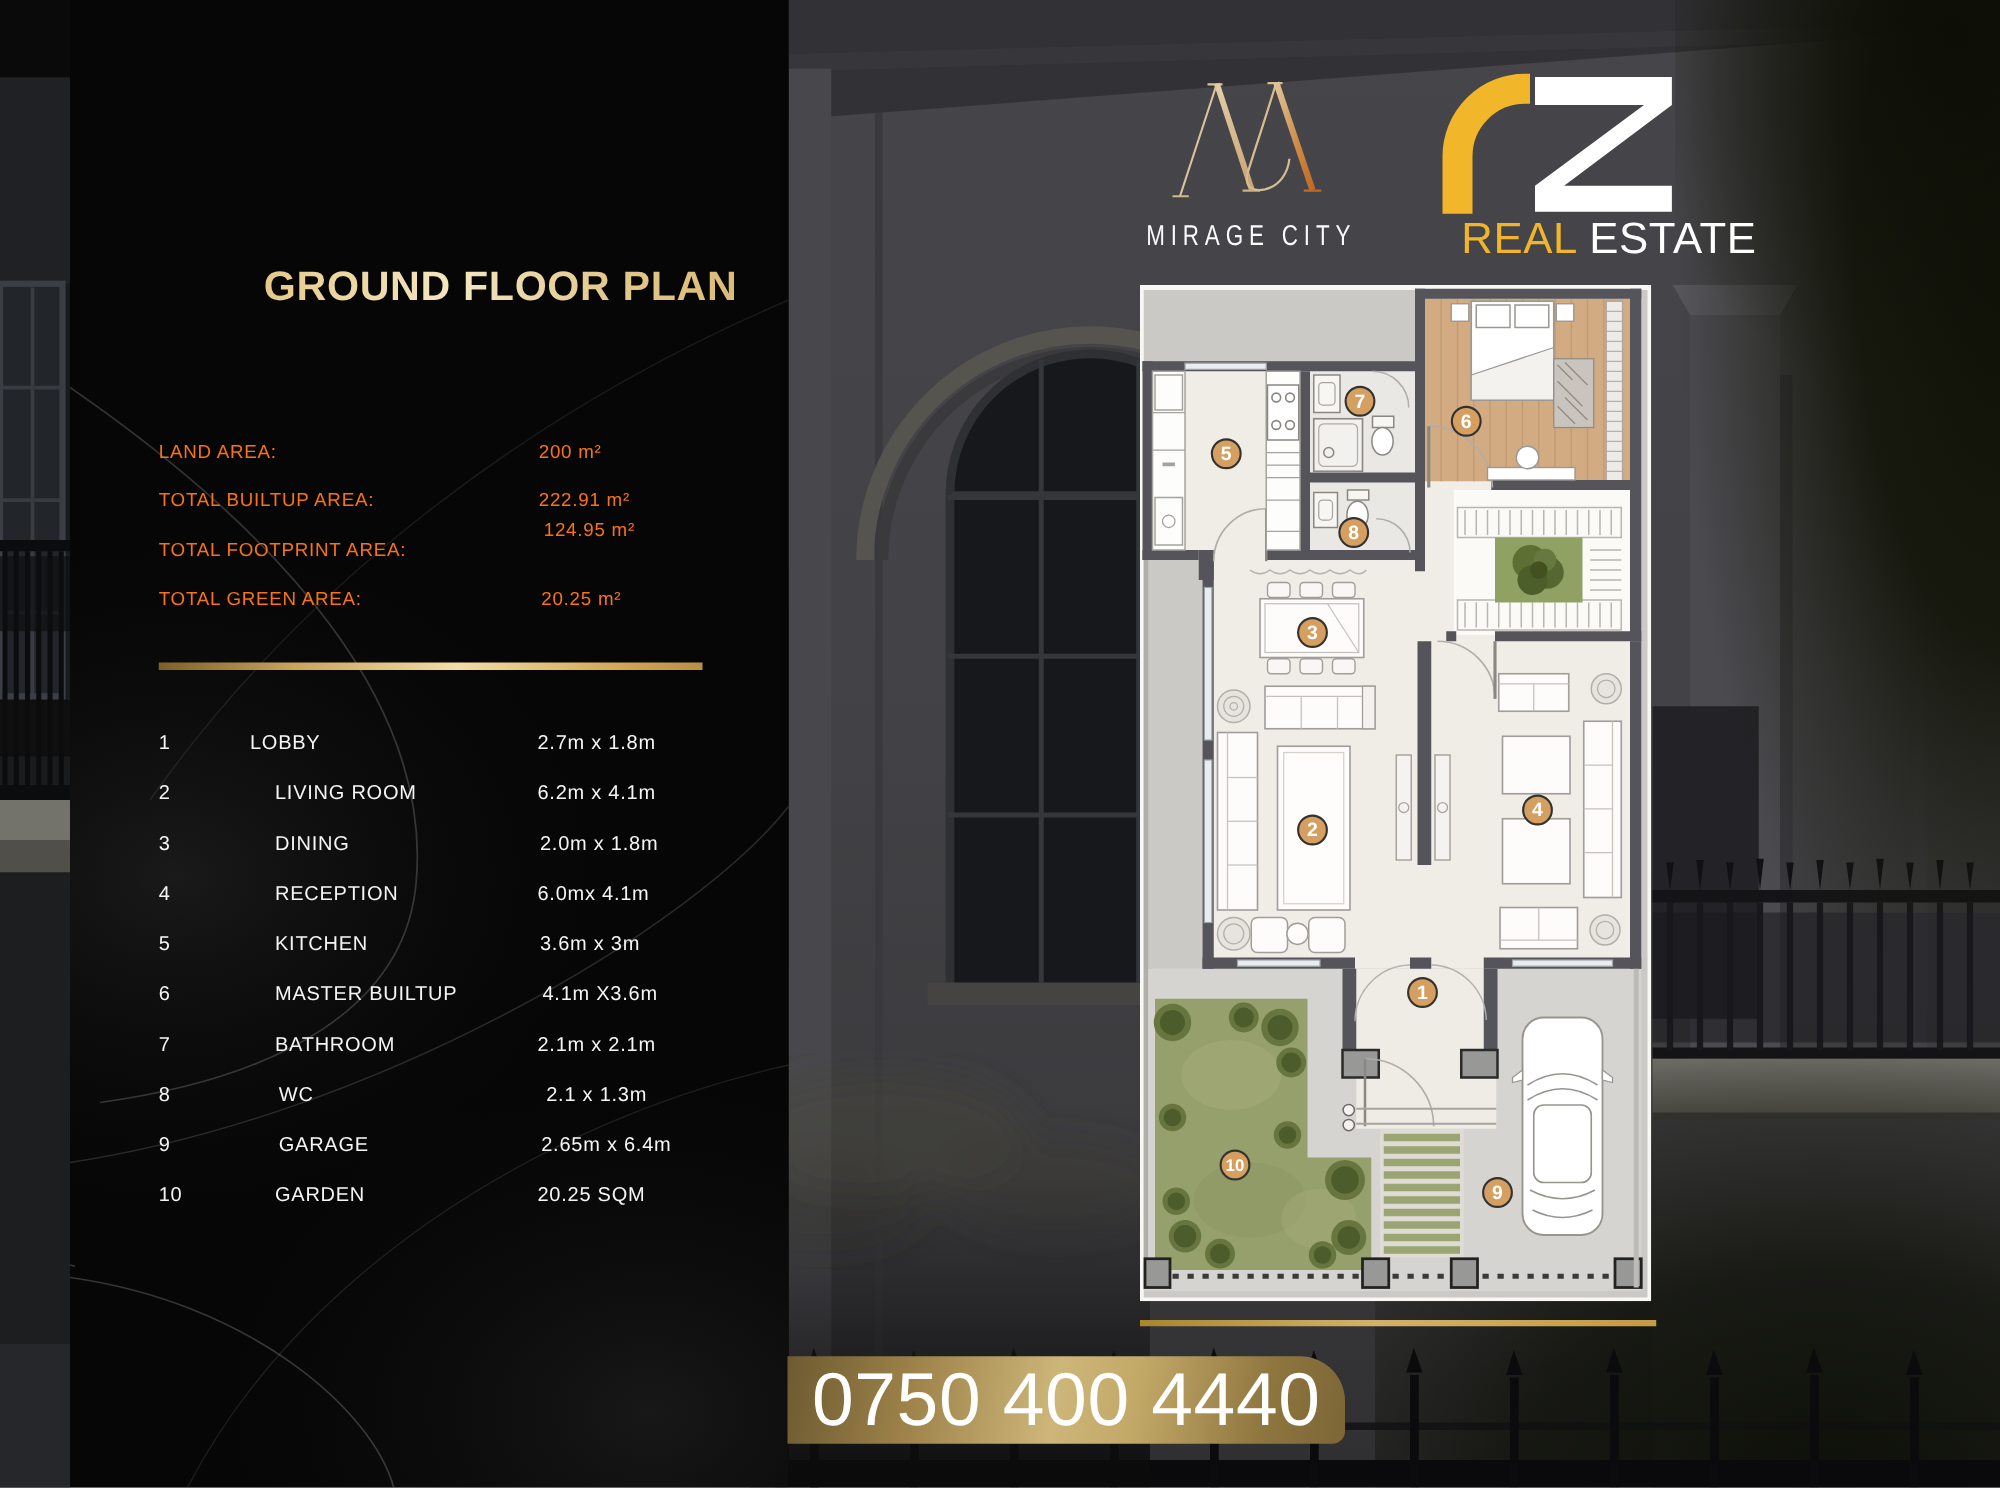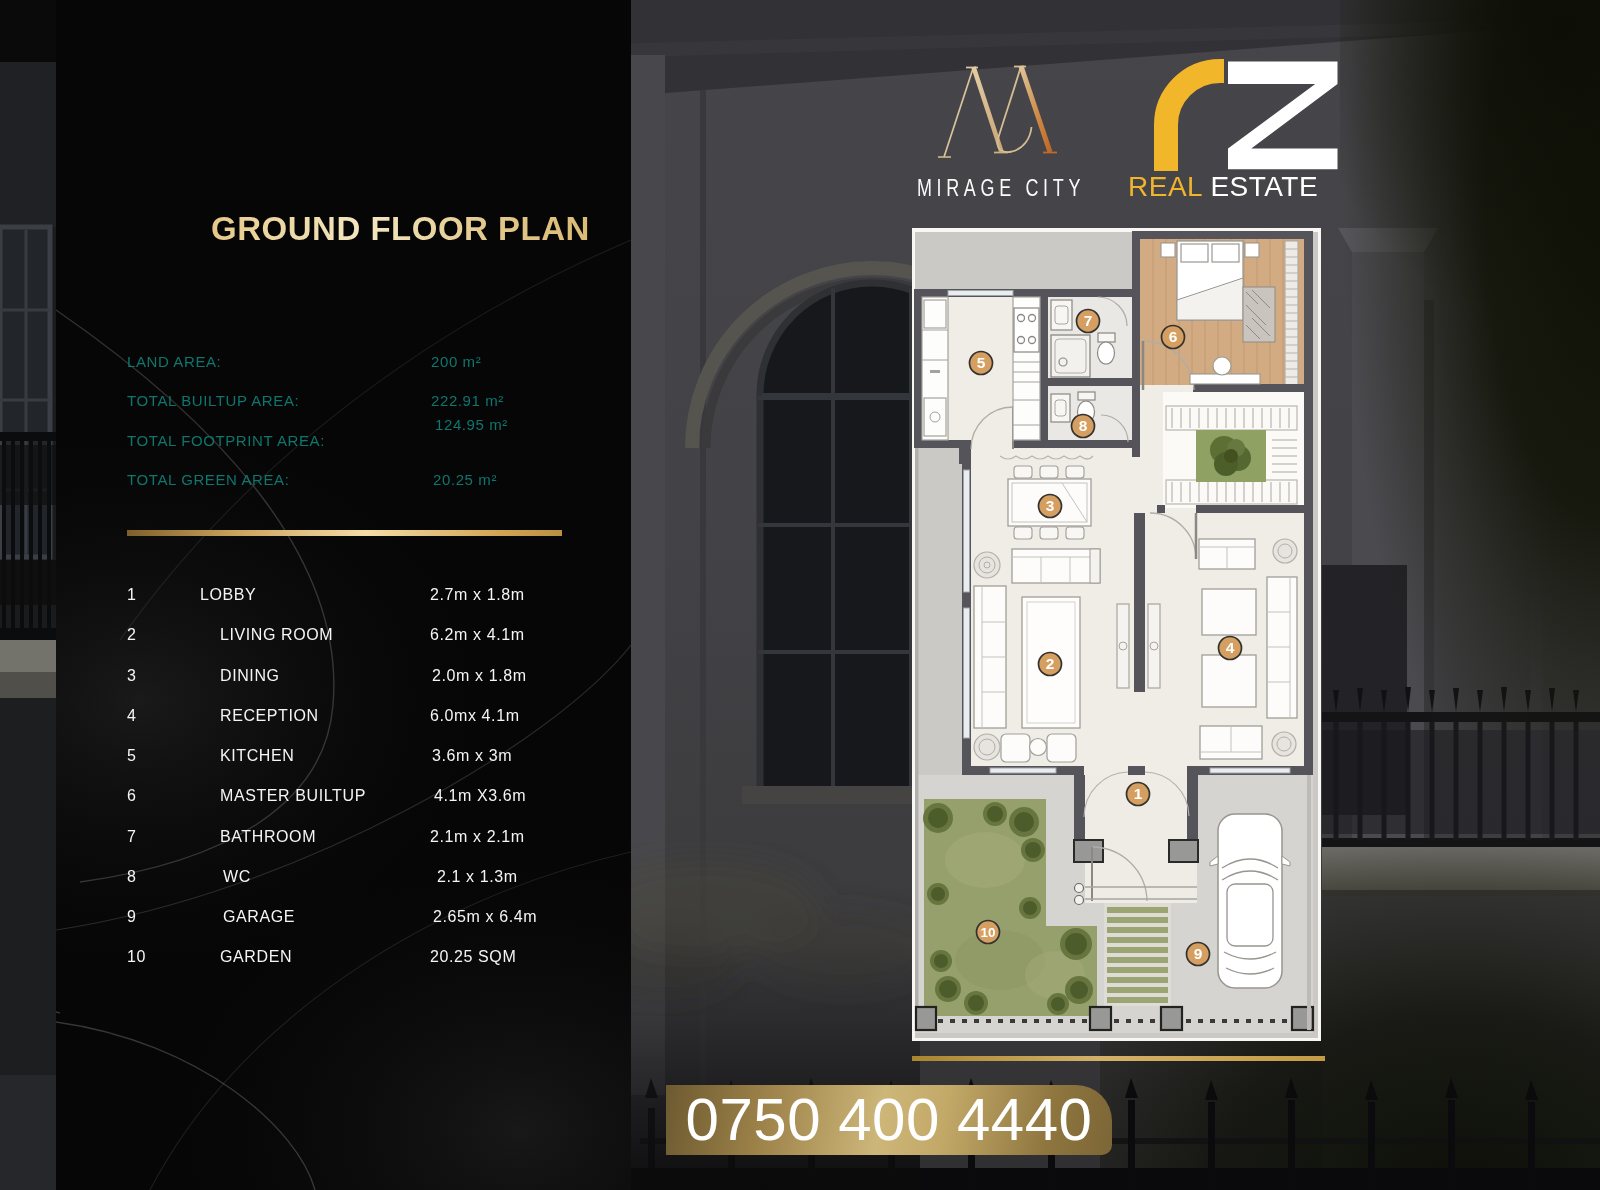"REAL ESTATE" div.abs { font-size: 28px -> 35px; left: 1128px -> 1169px }
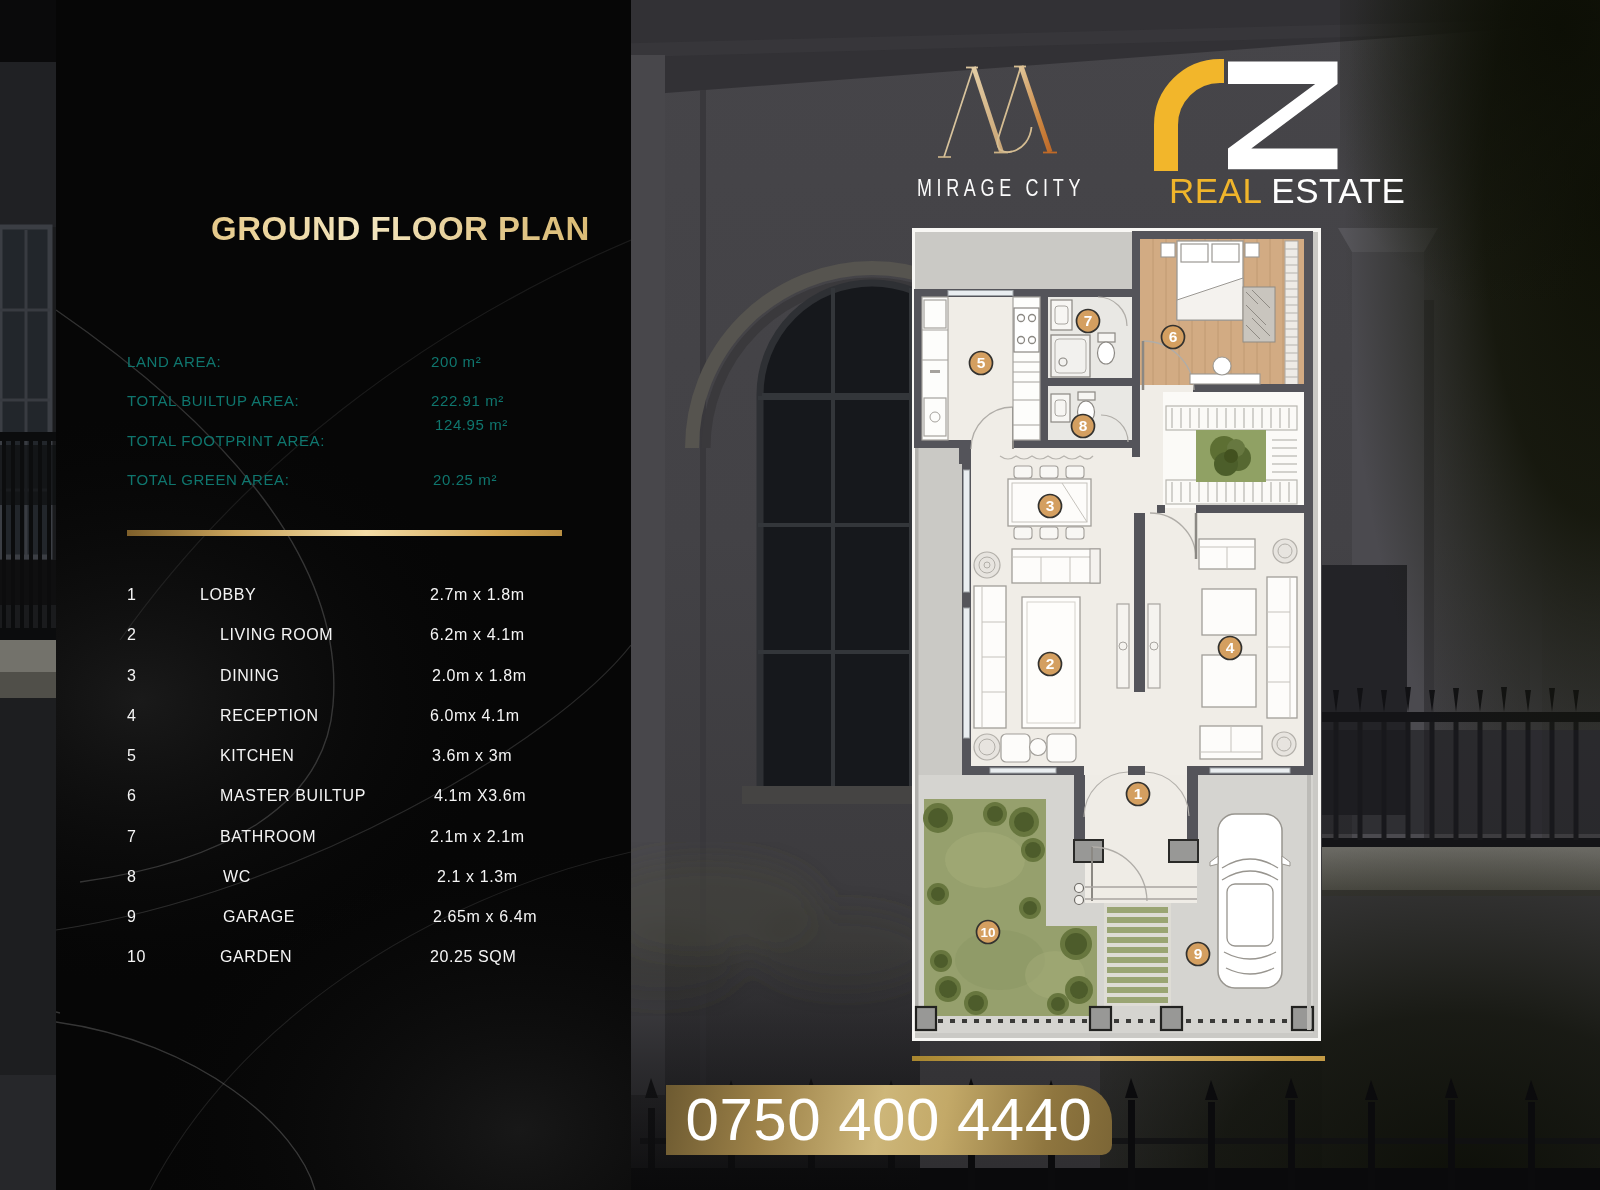"LAND AREA:" .srow { color: #0f766e -> #f97316 }
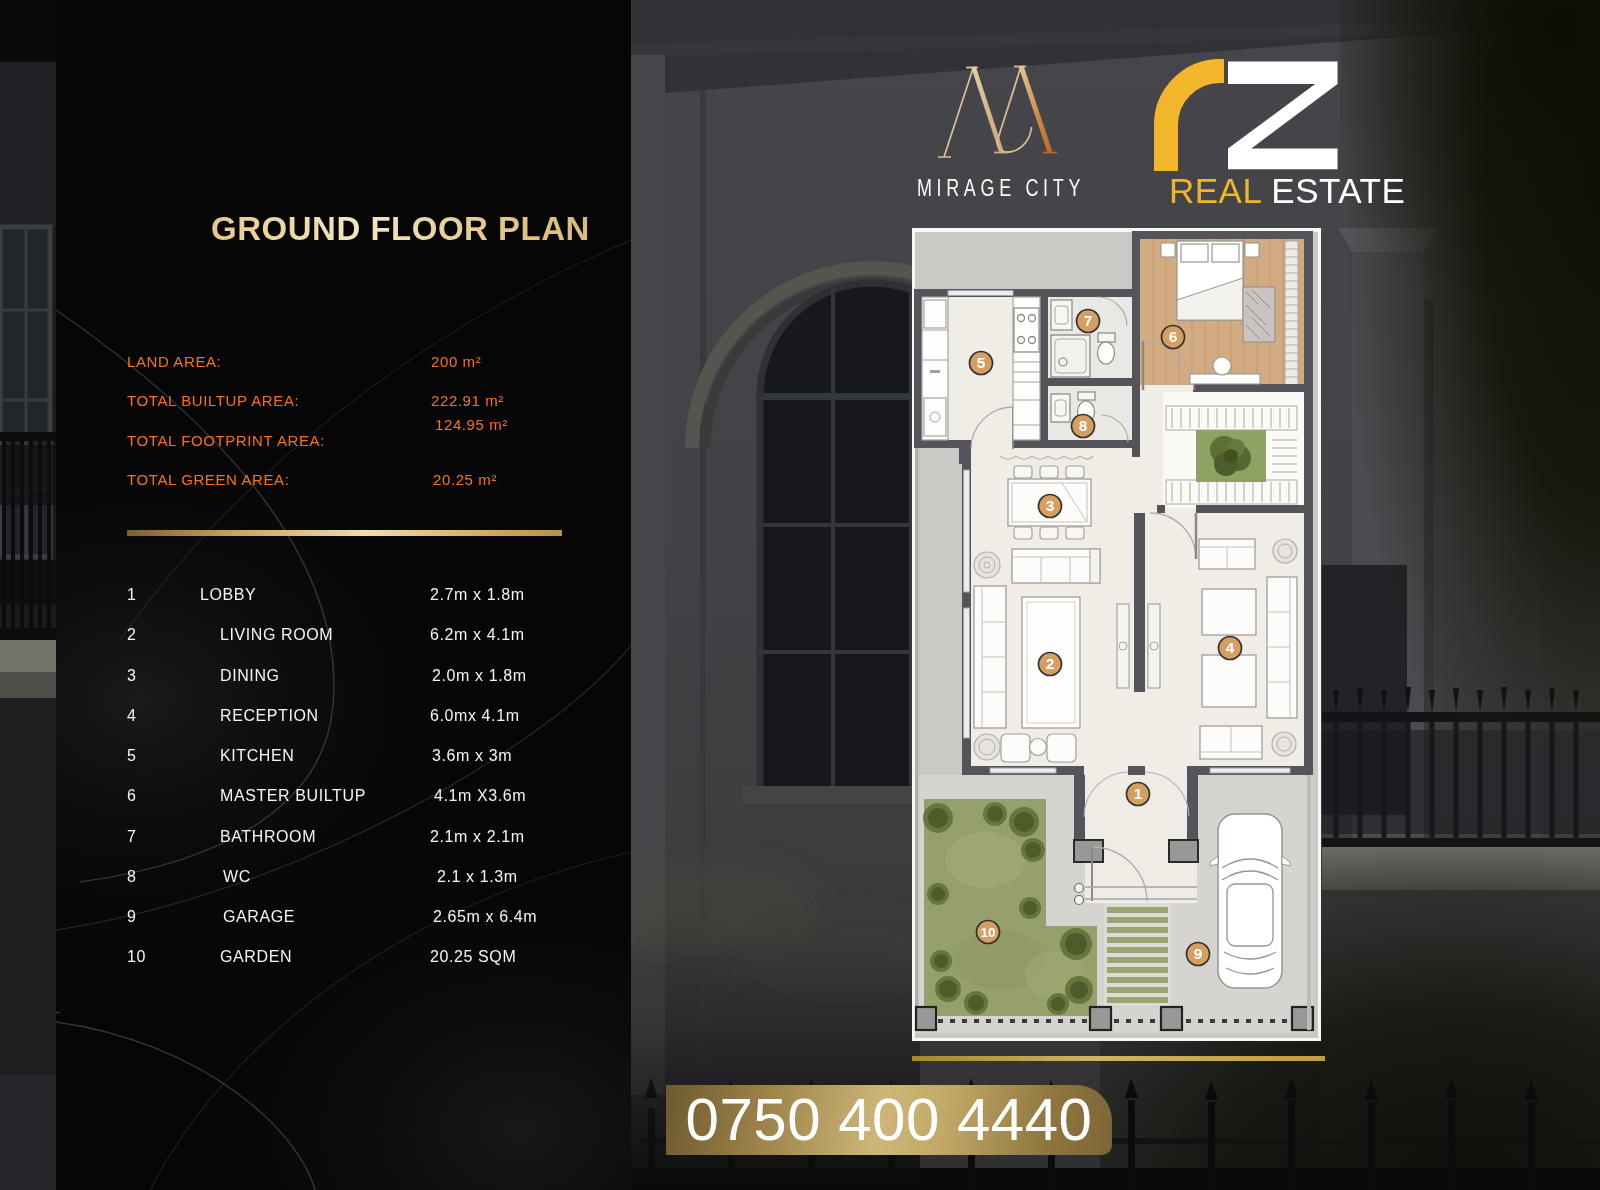"0750 400 4440" div.abs { margin-left: 36px -> none }
